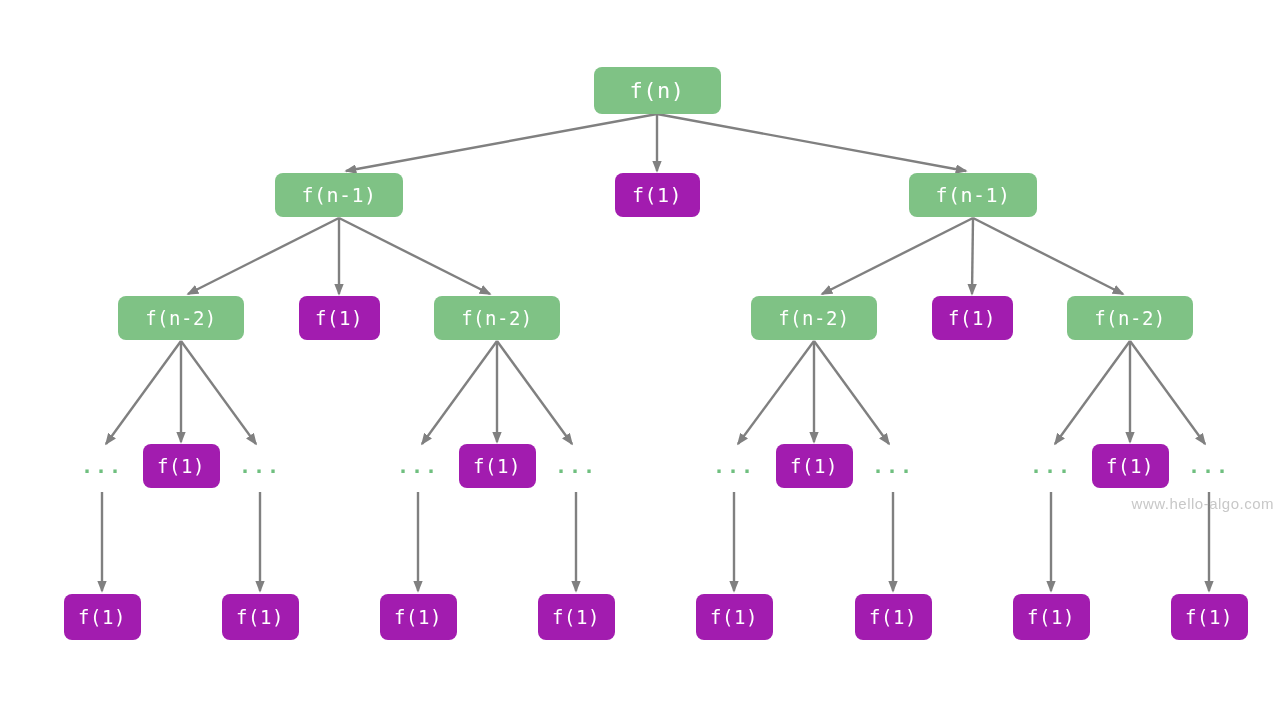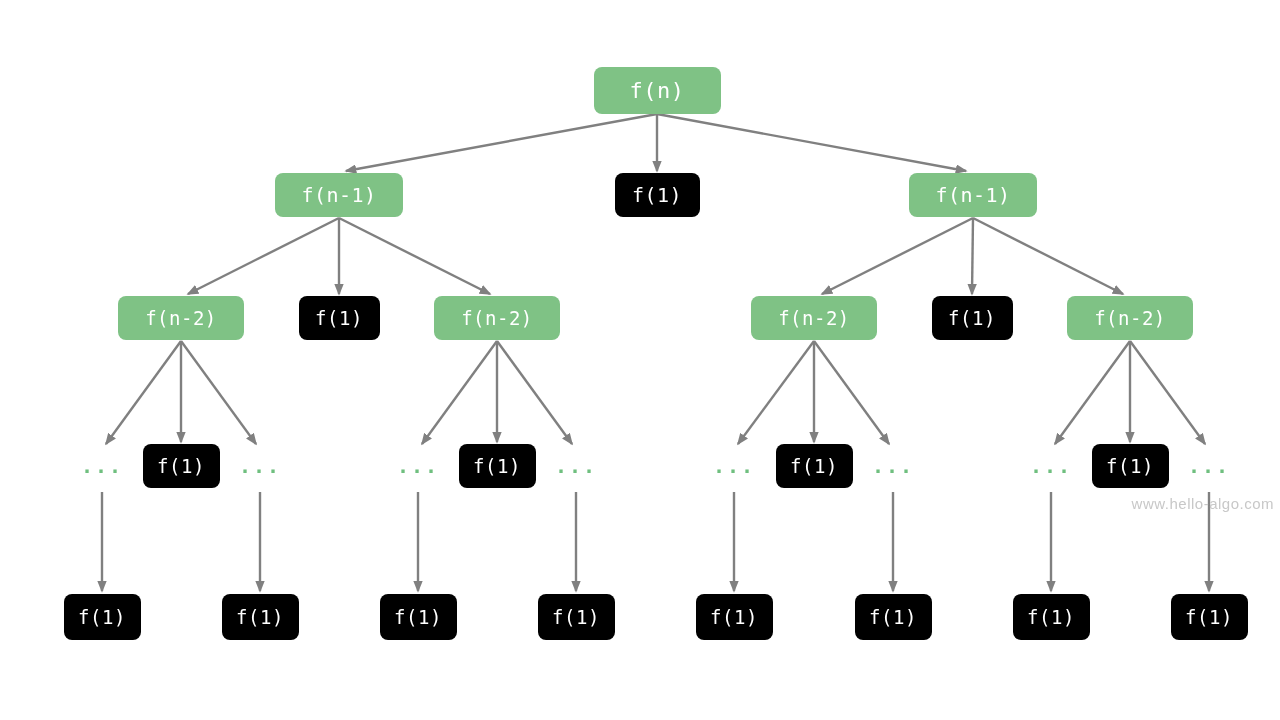"f(1)" .node.teal { background: #000000 -> #a21caf }
